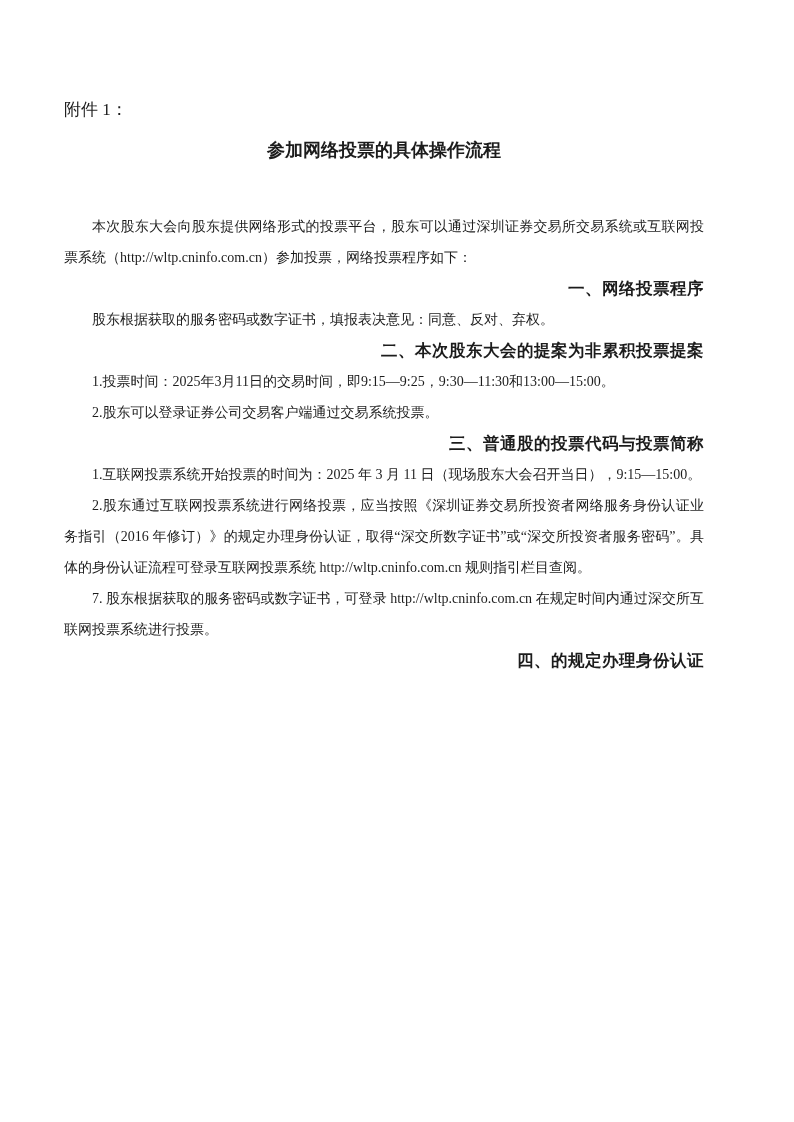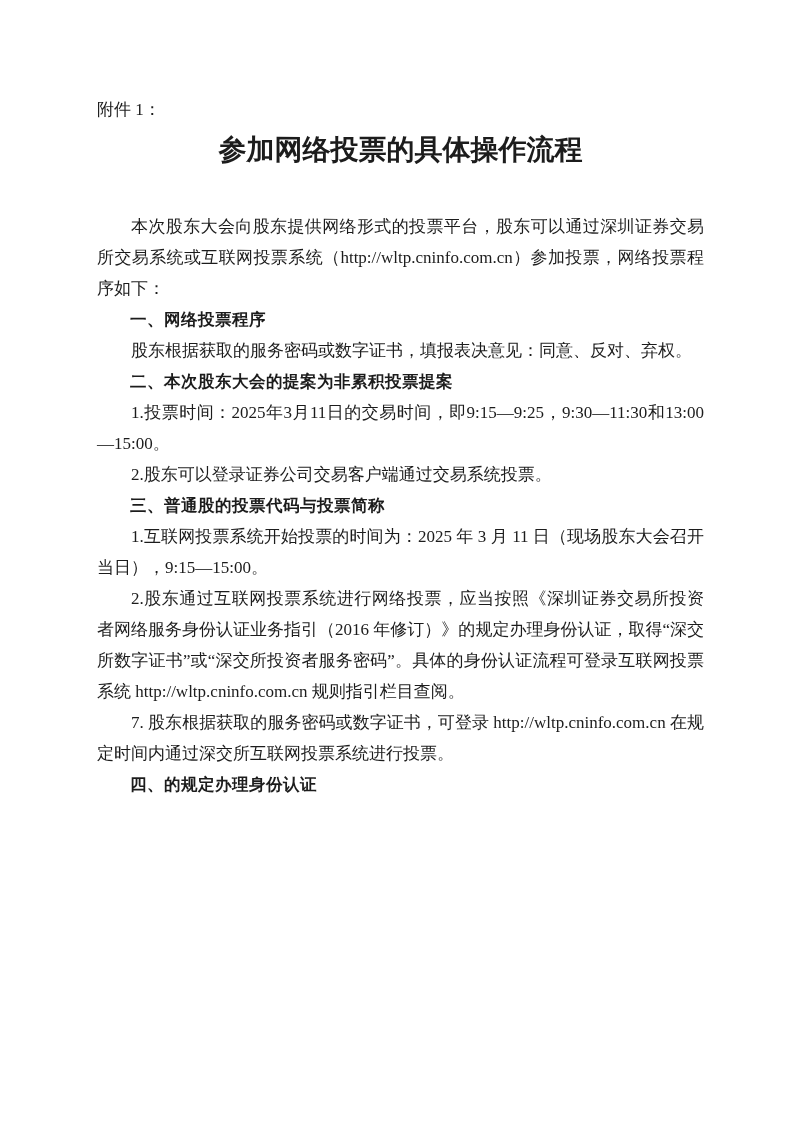"附件 1：" .content { padding: 99px 90px 0 97px -> 99px 90px 0 64px }
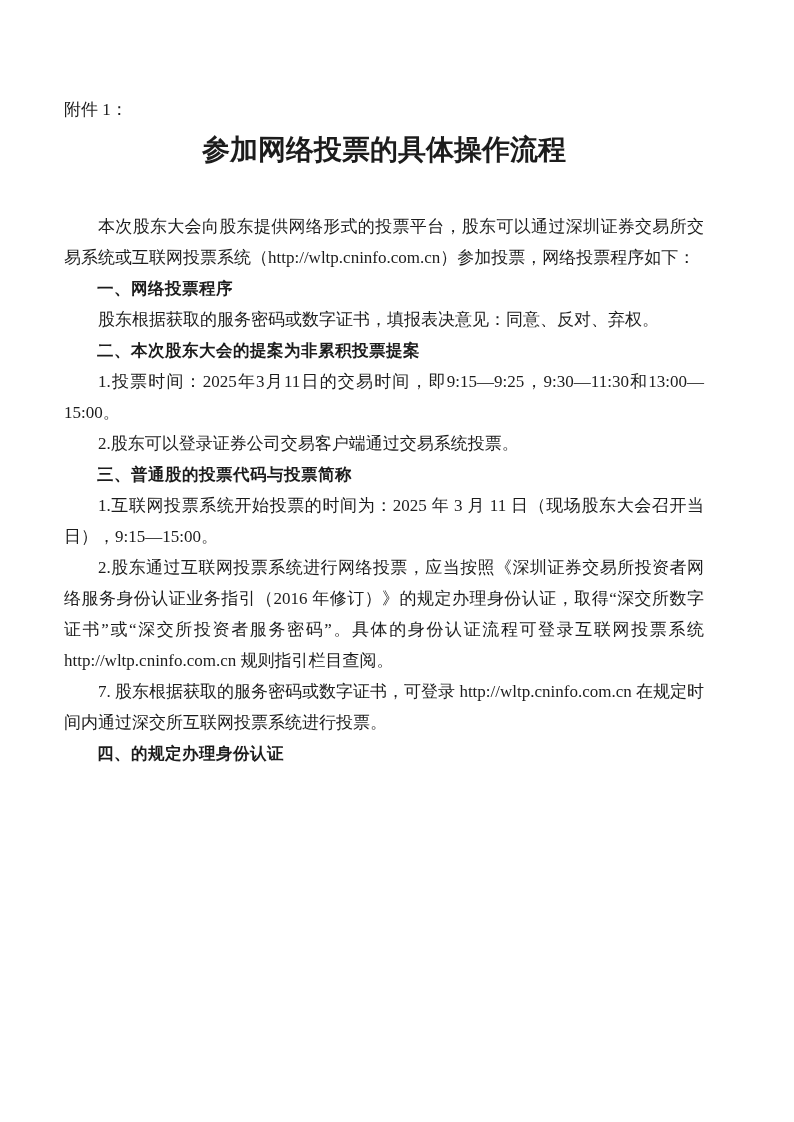"参加网络投票的具体操作流程" .doc-title { font-size: 28px -> 18px }
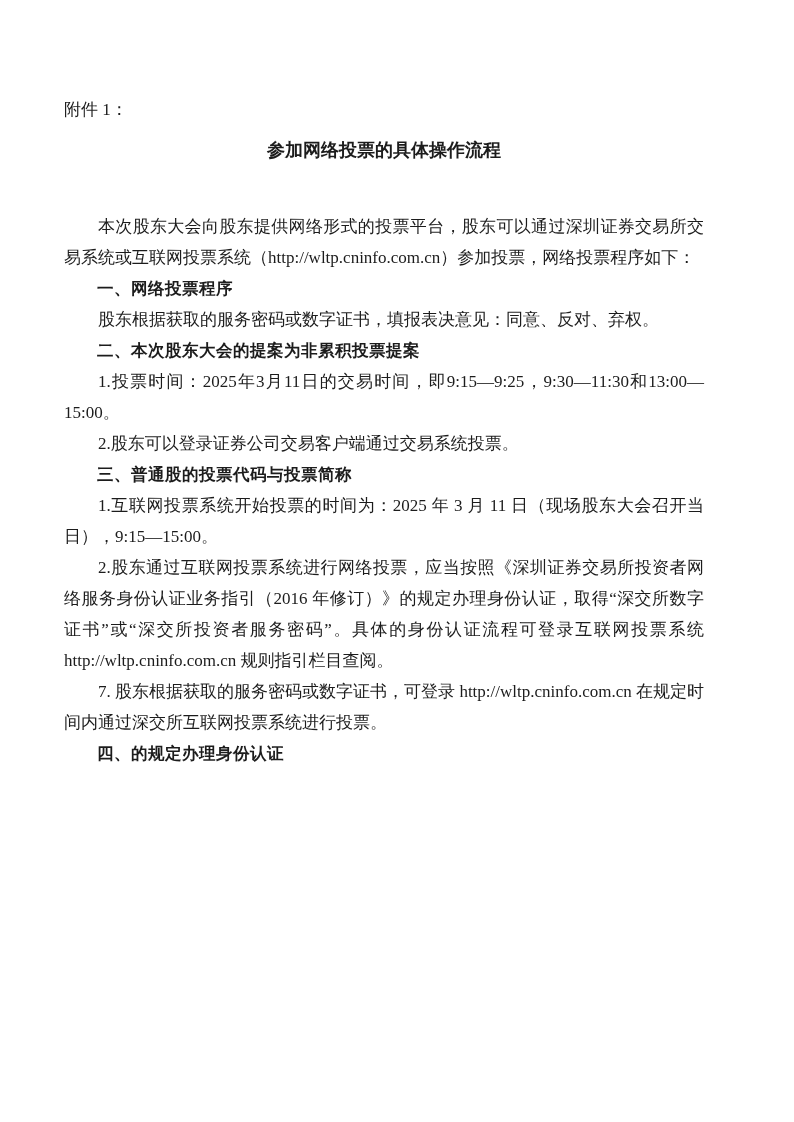"本次股东大会向股东提供网络形式的投票平台，股东可以通过深圳证券交易所交易系统或互" p, h2 { font-size: 17px -> 14px }
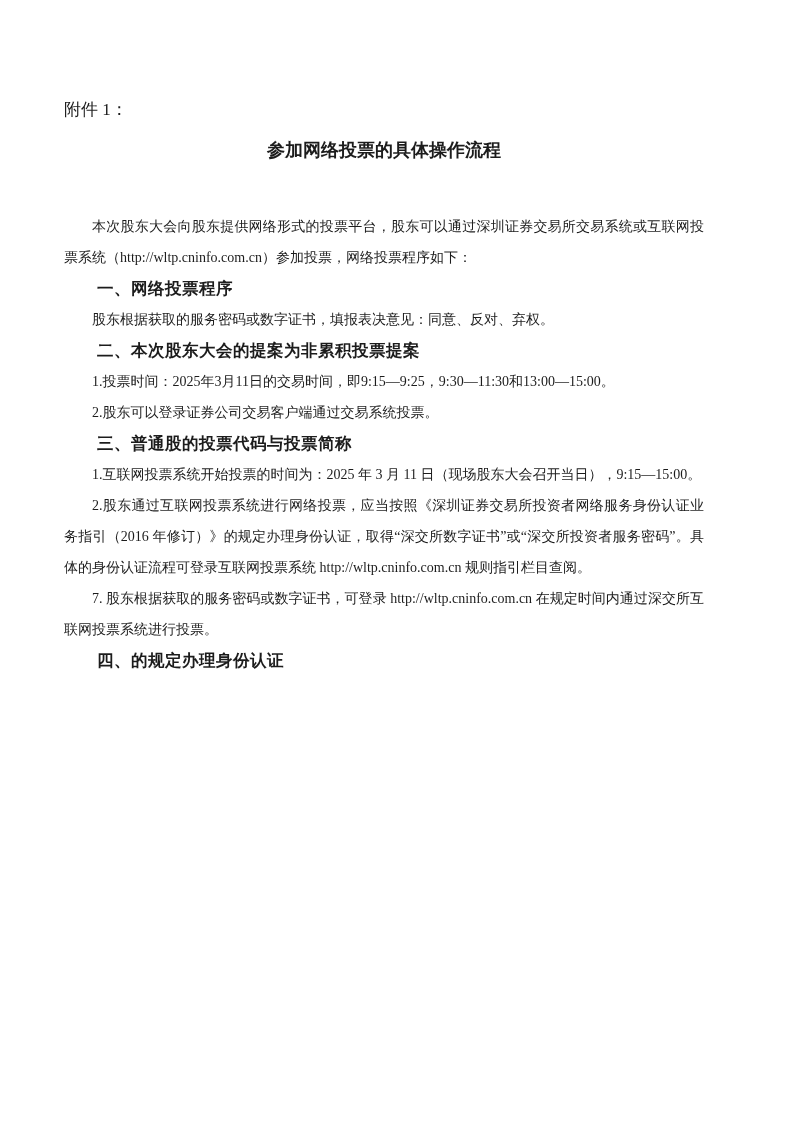"一、网络投票程序" h2.section-heading { text-align: left -> right }
